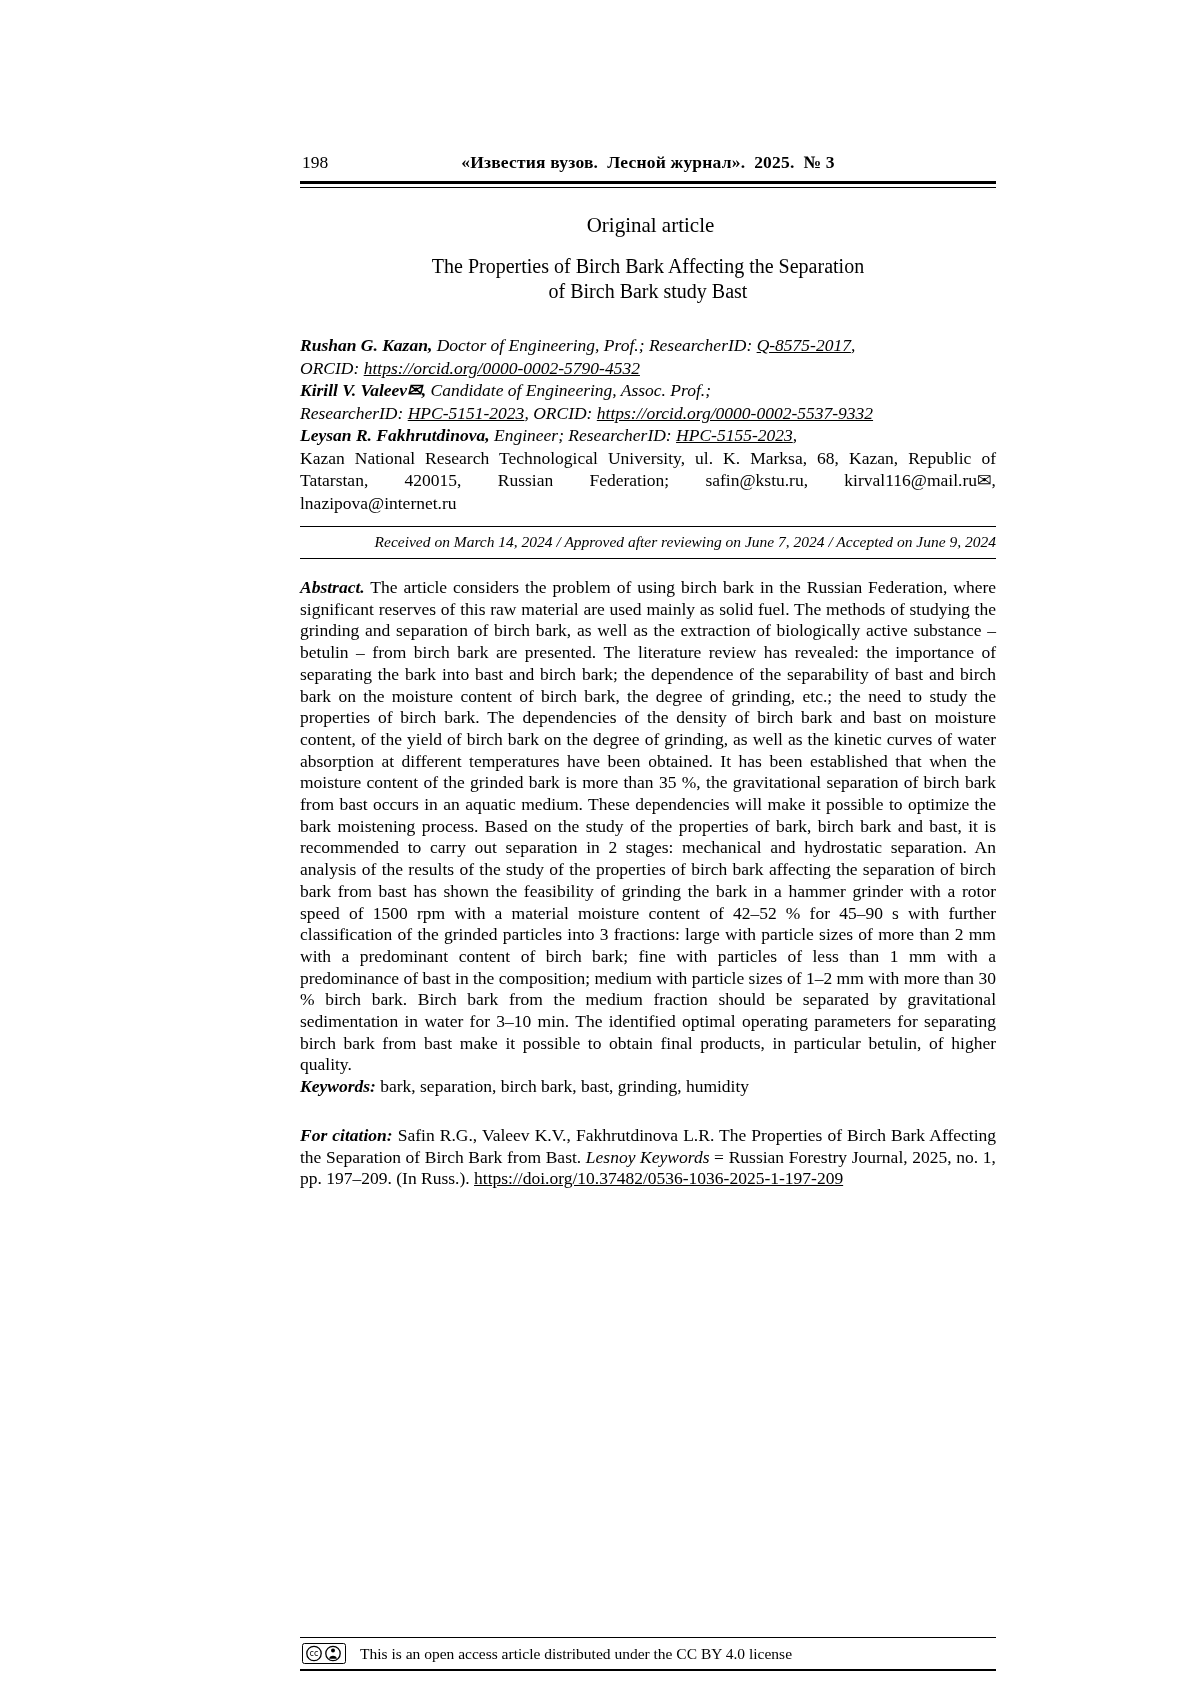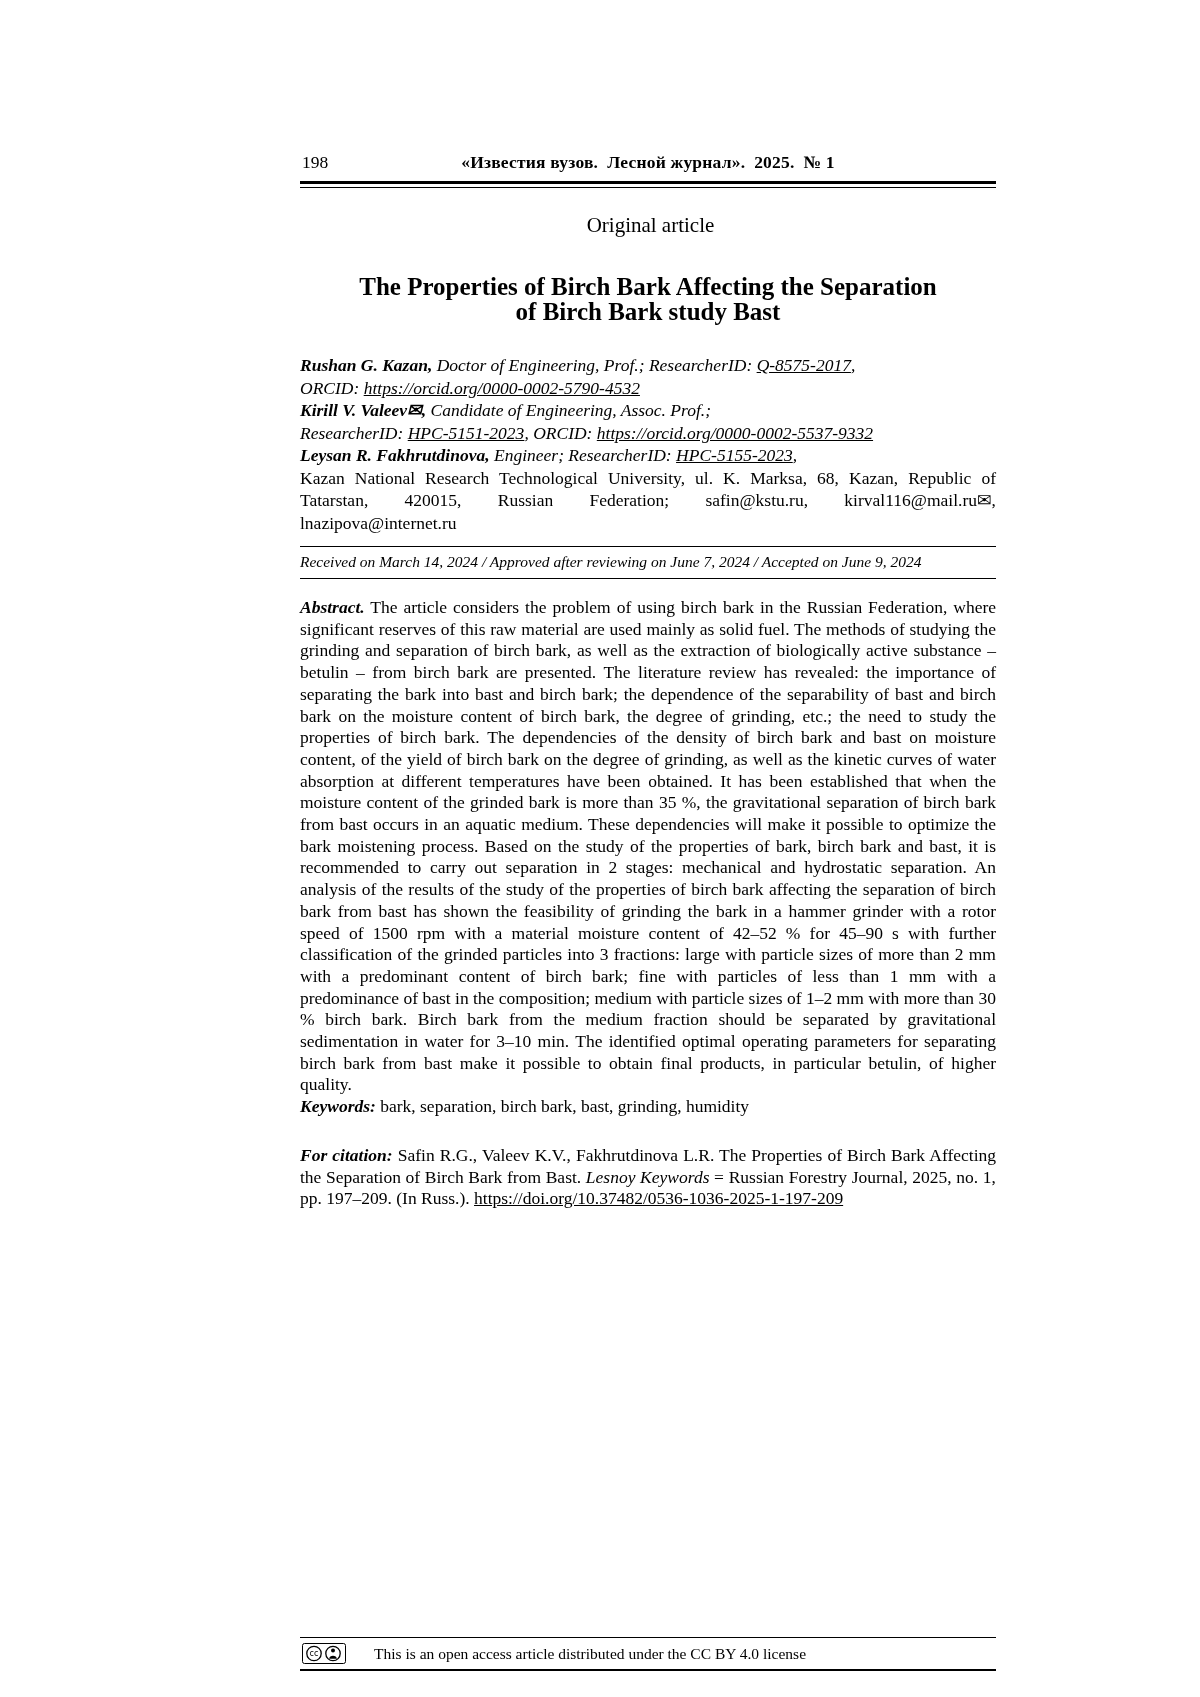"«Известия вузов. Лесной журнал». 2025." div.journal-header { text: 1 -> 3 }
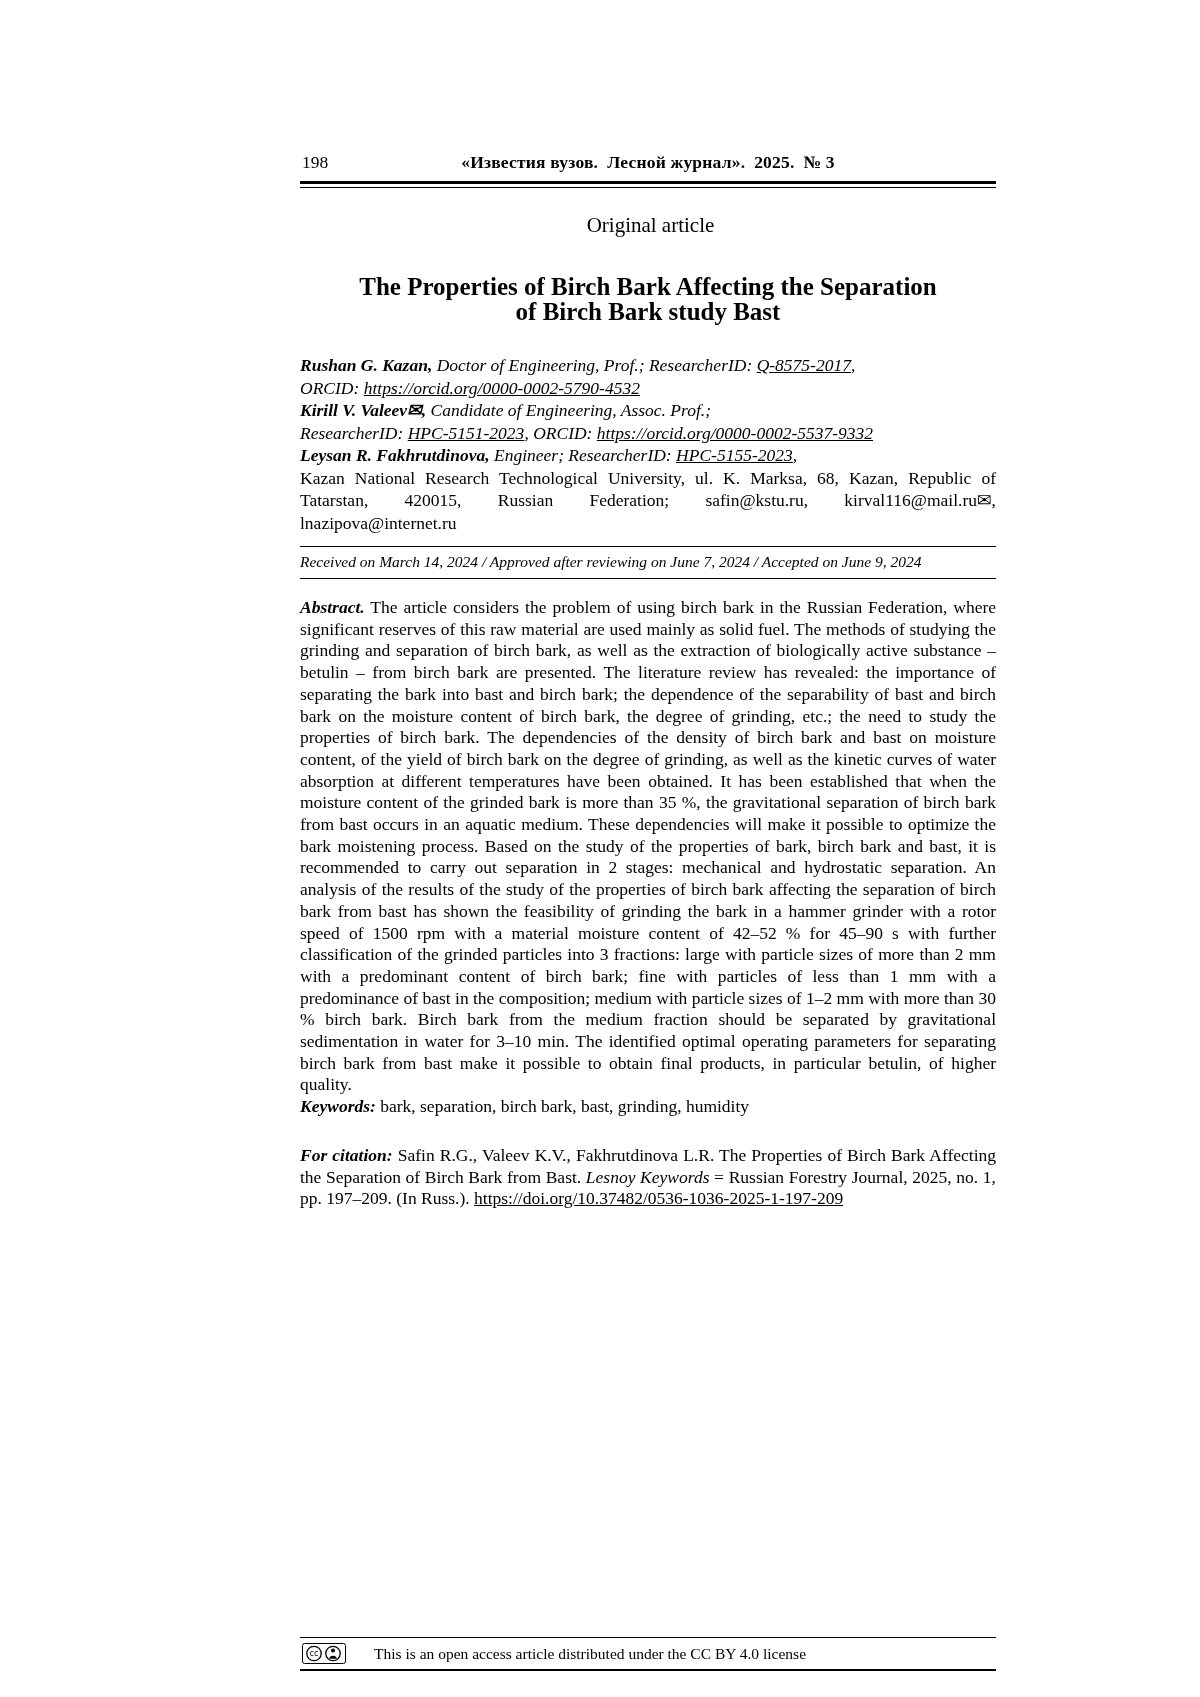"The Properties of Birch Bark" .paper-title { font-size: 25px -> 20px; font-weight: bold -> normal; margin: 36px 0 0 0 -> 16px 0 0 0 }
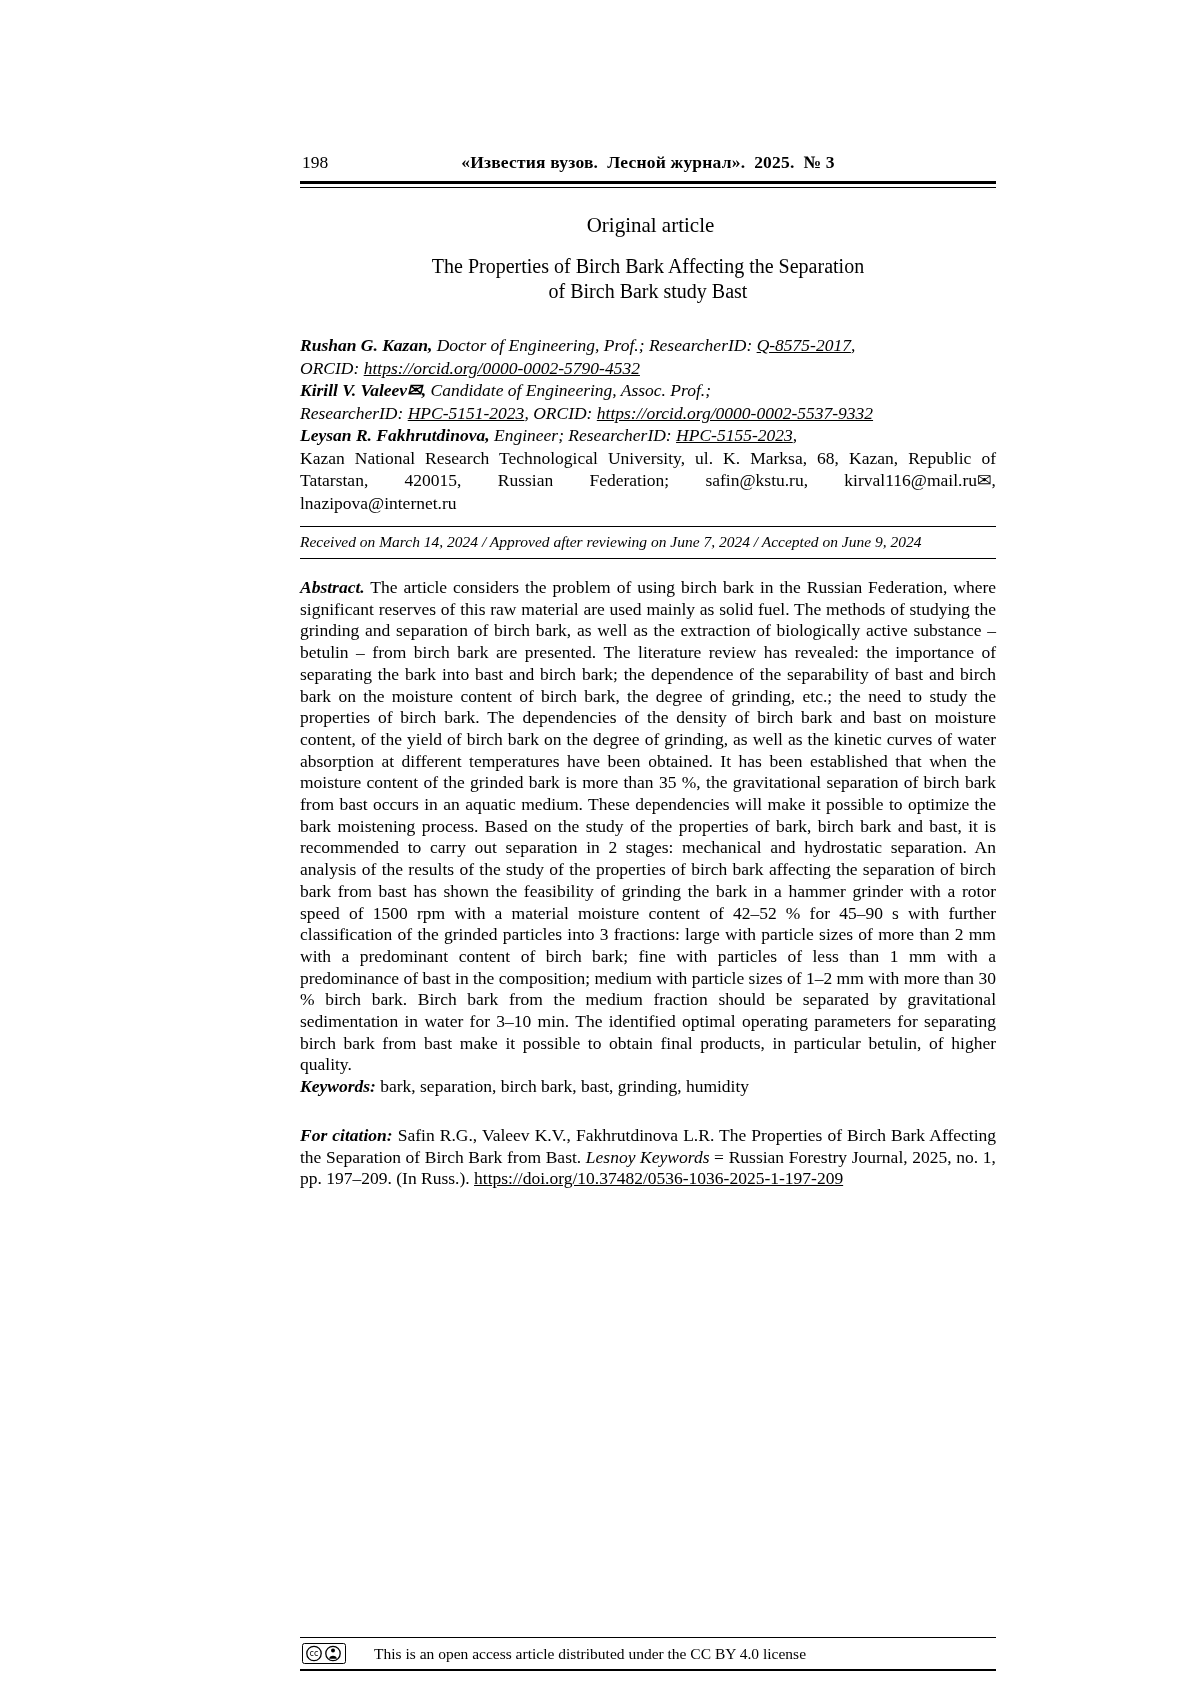"Received on March 14, 2024" .dates-block { text-align: none -> right }
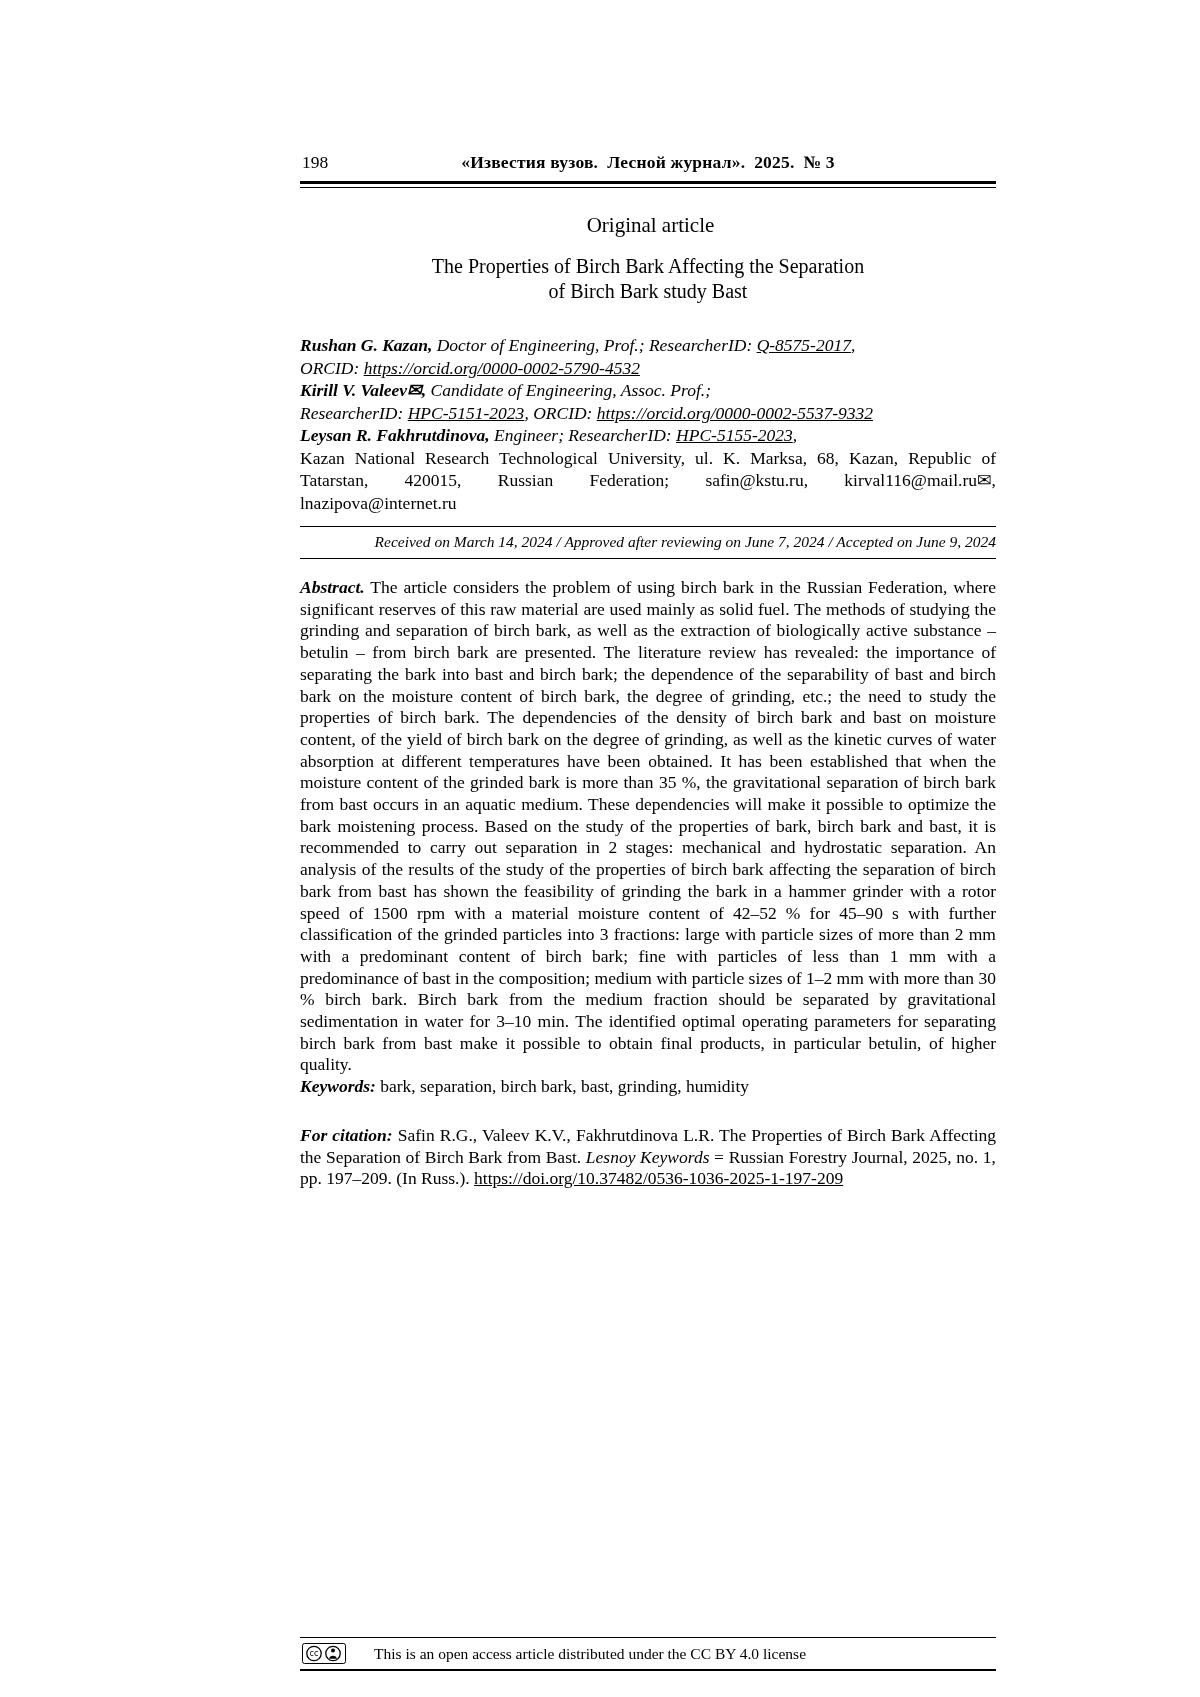"cc" .footer-row { gap: 28px -> 14px }
